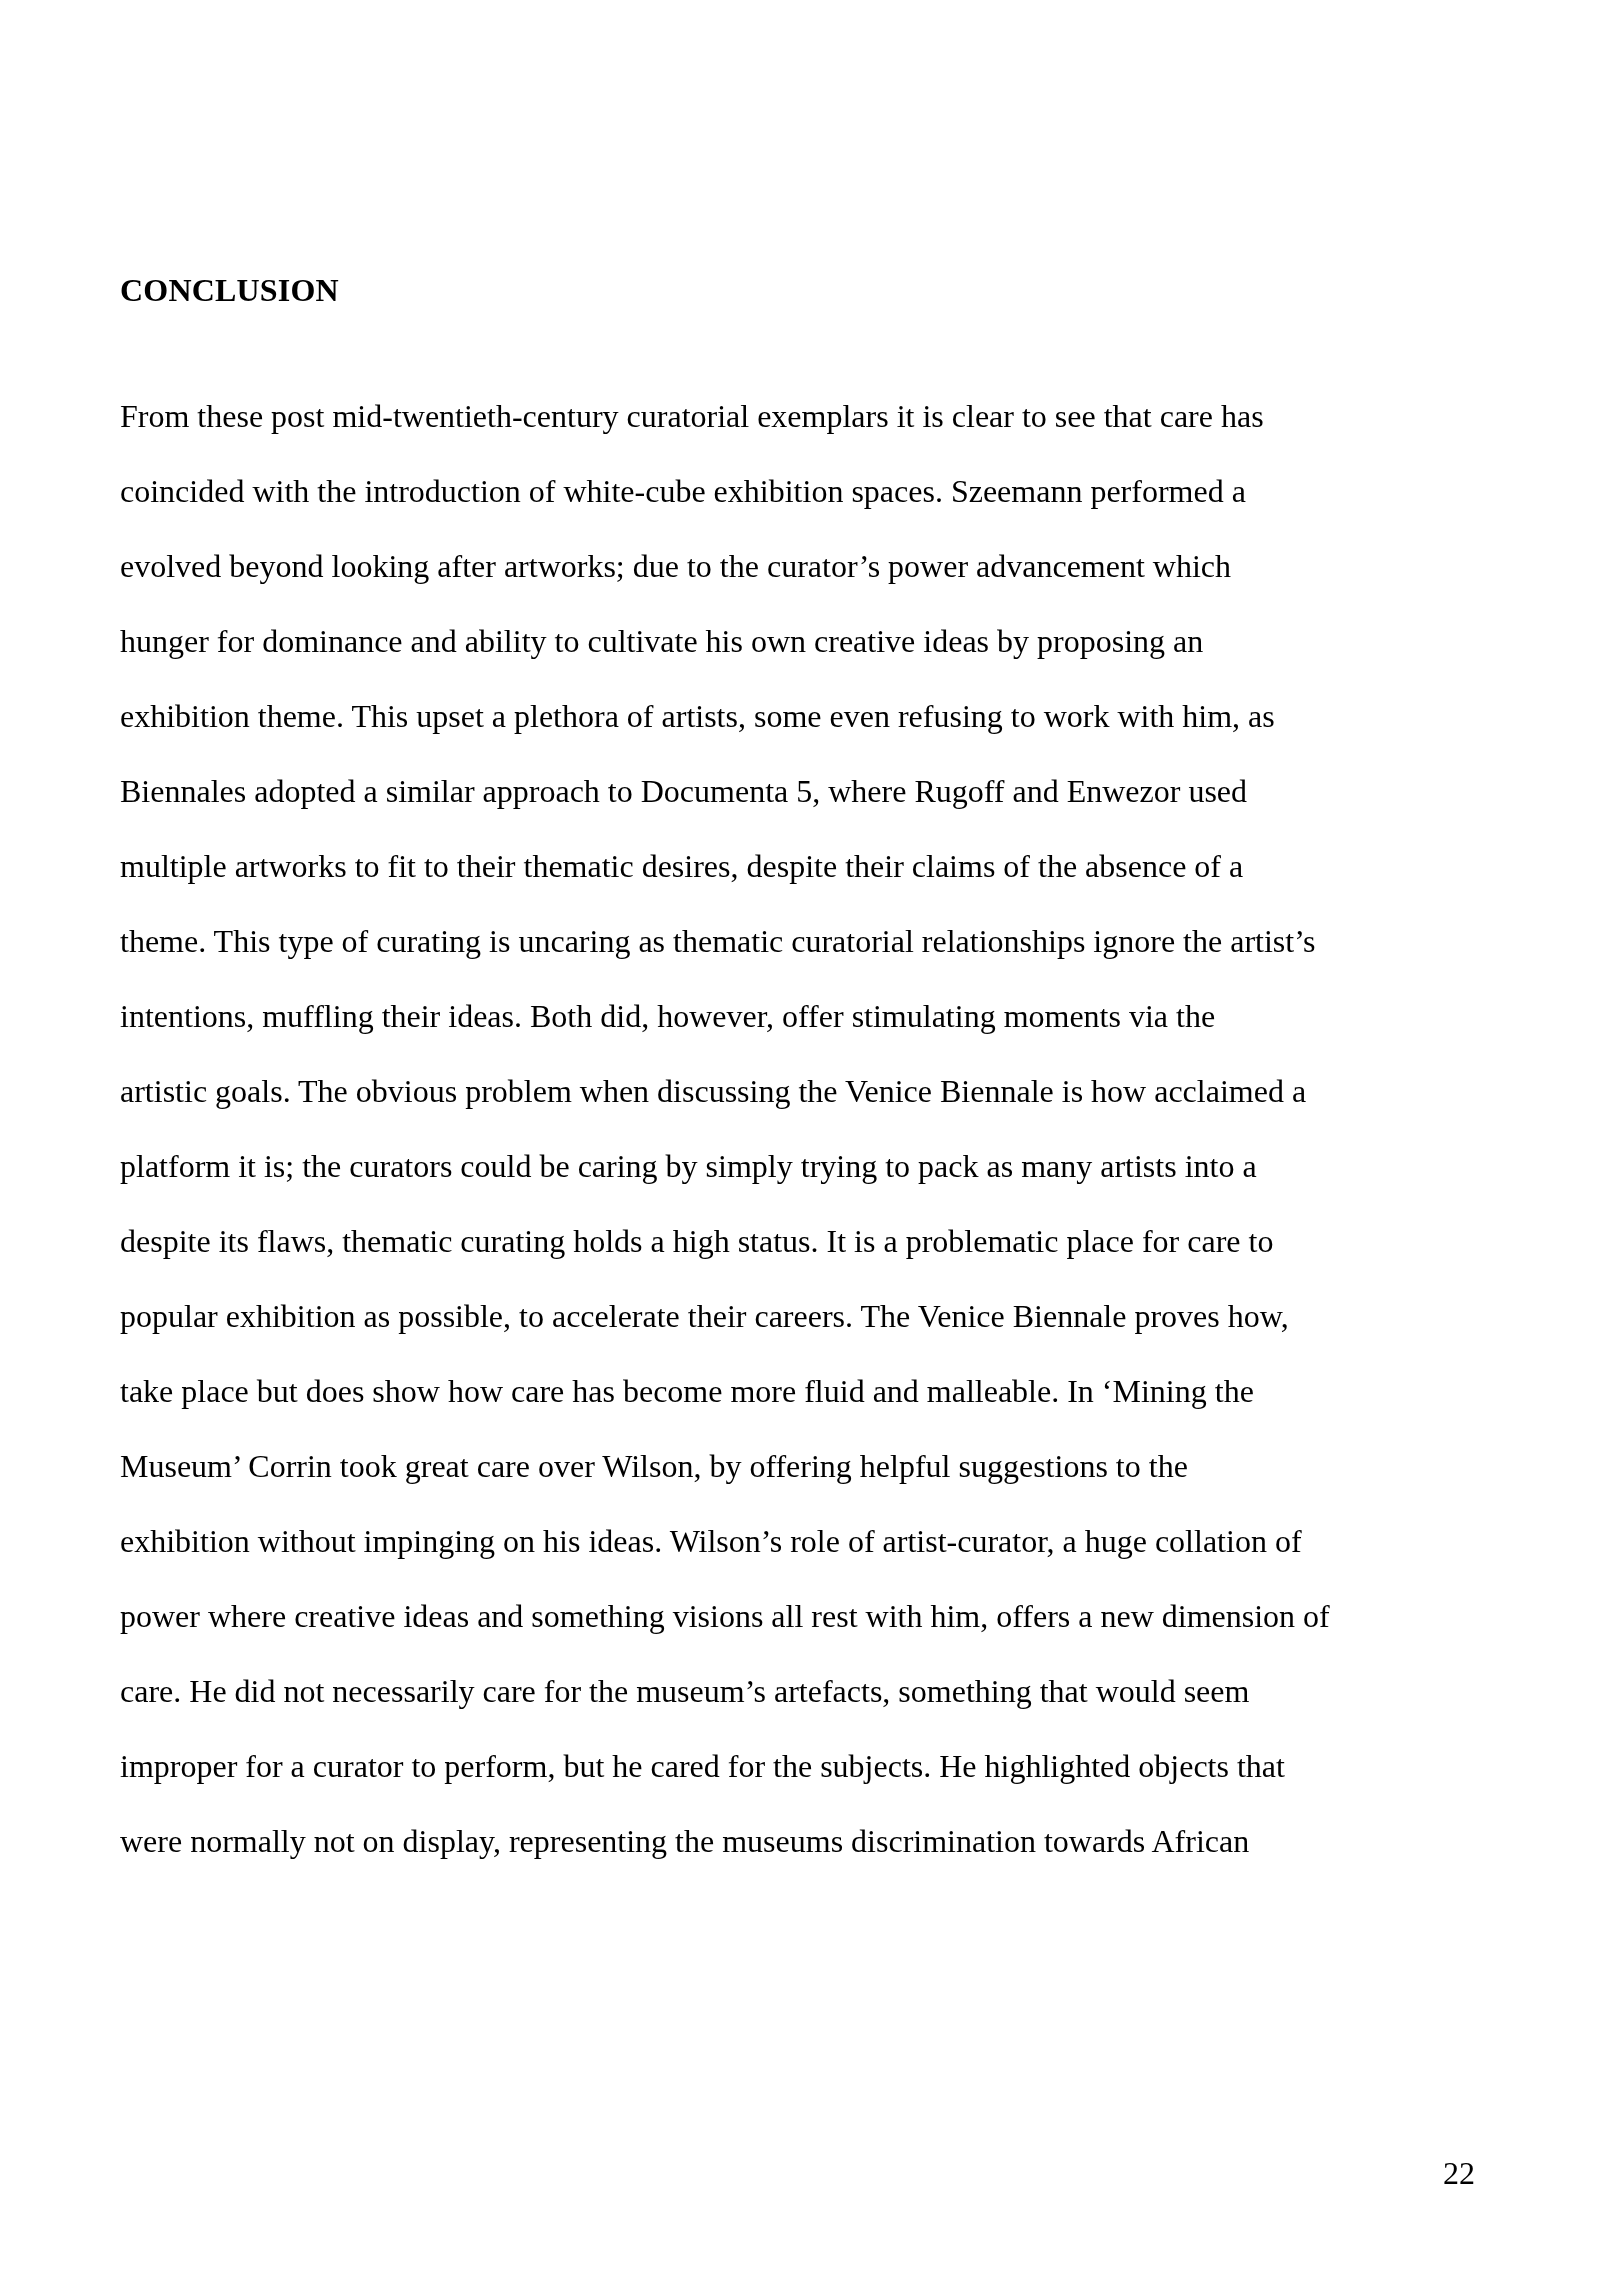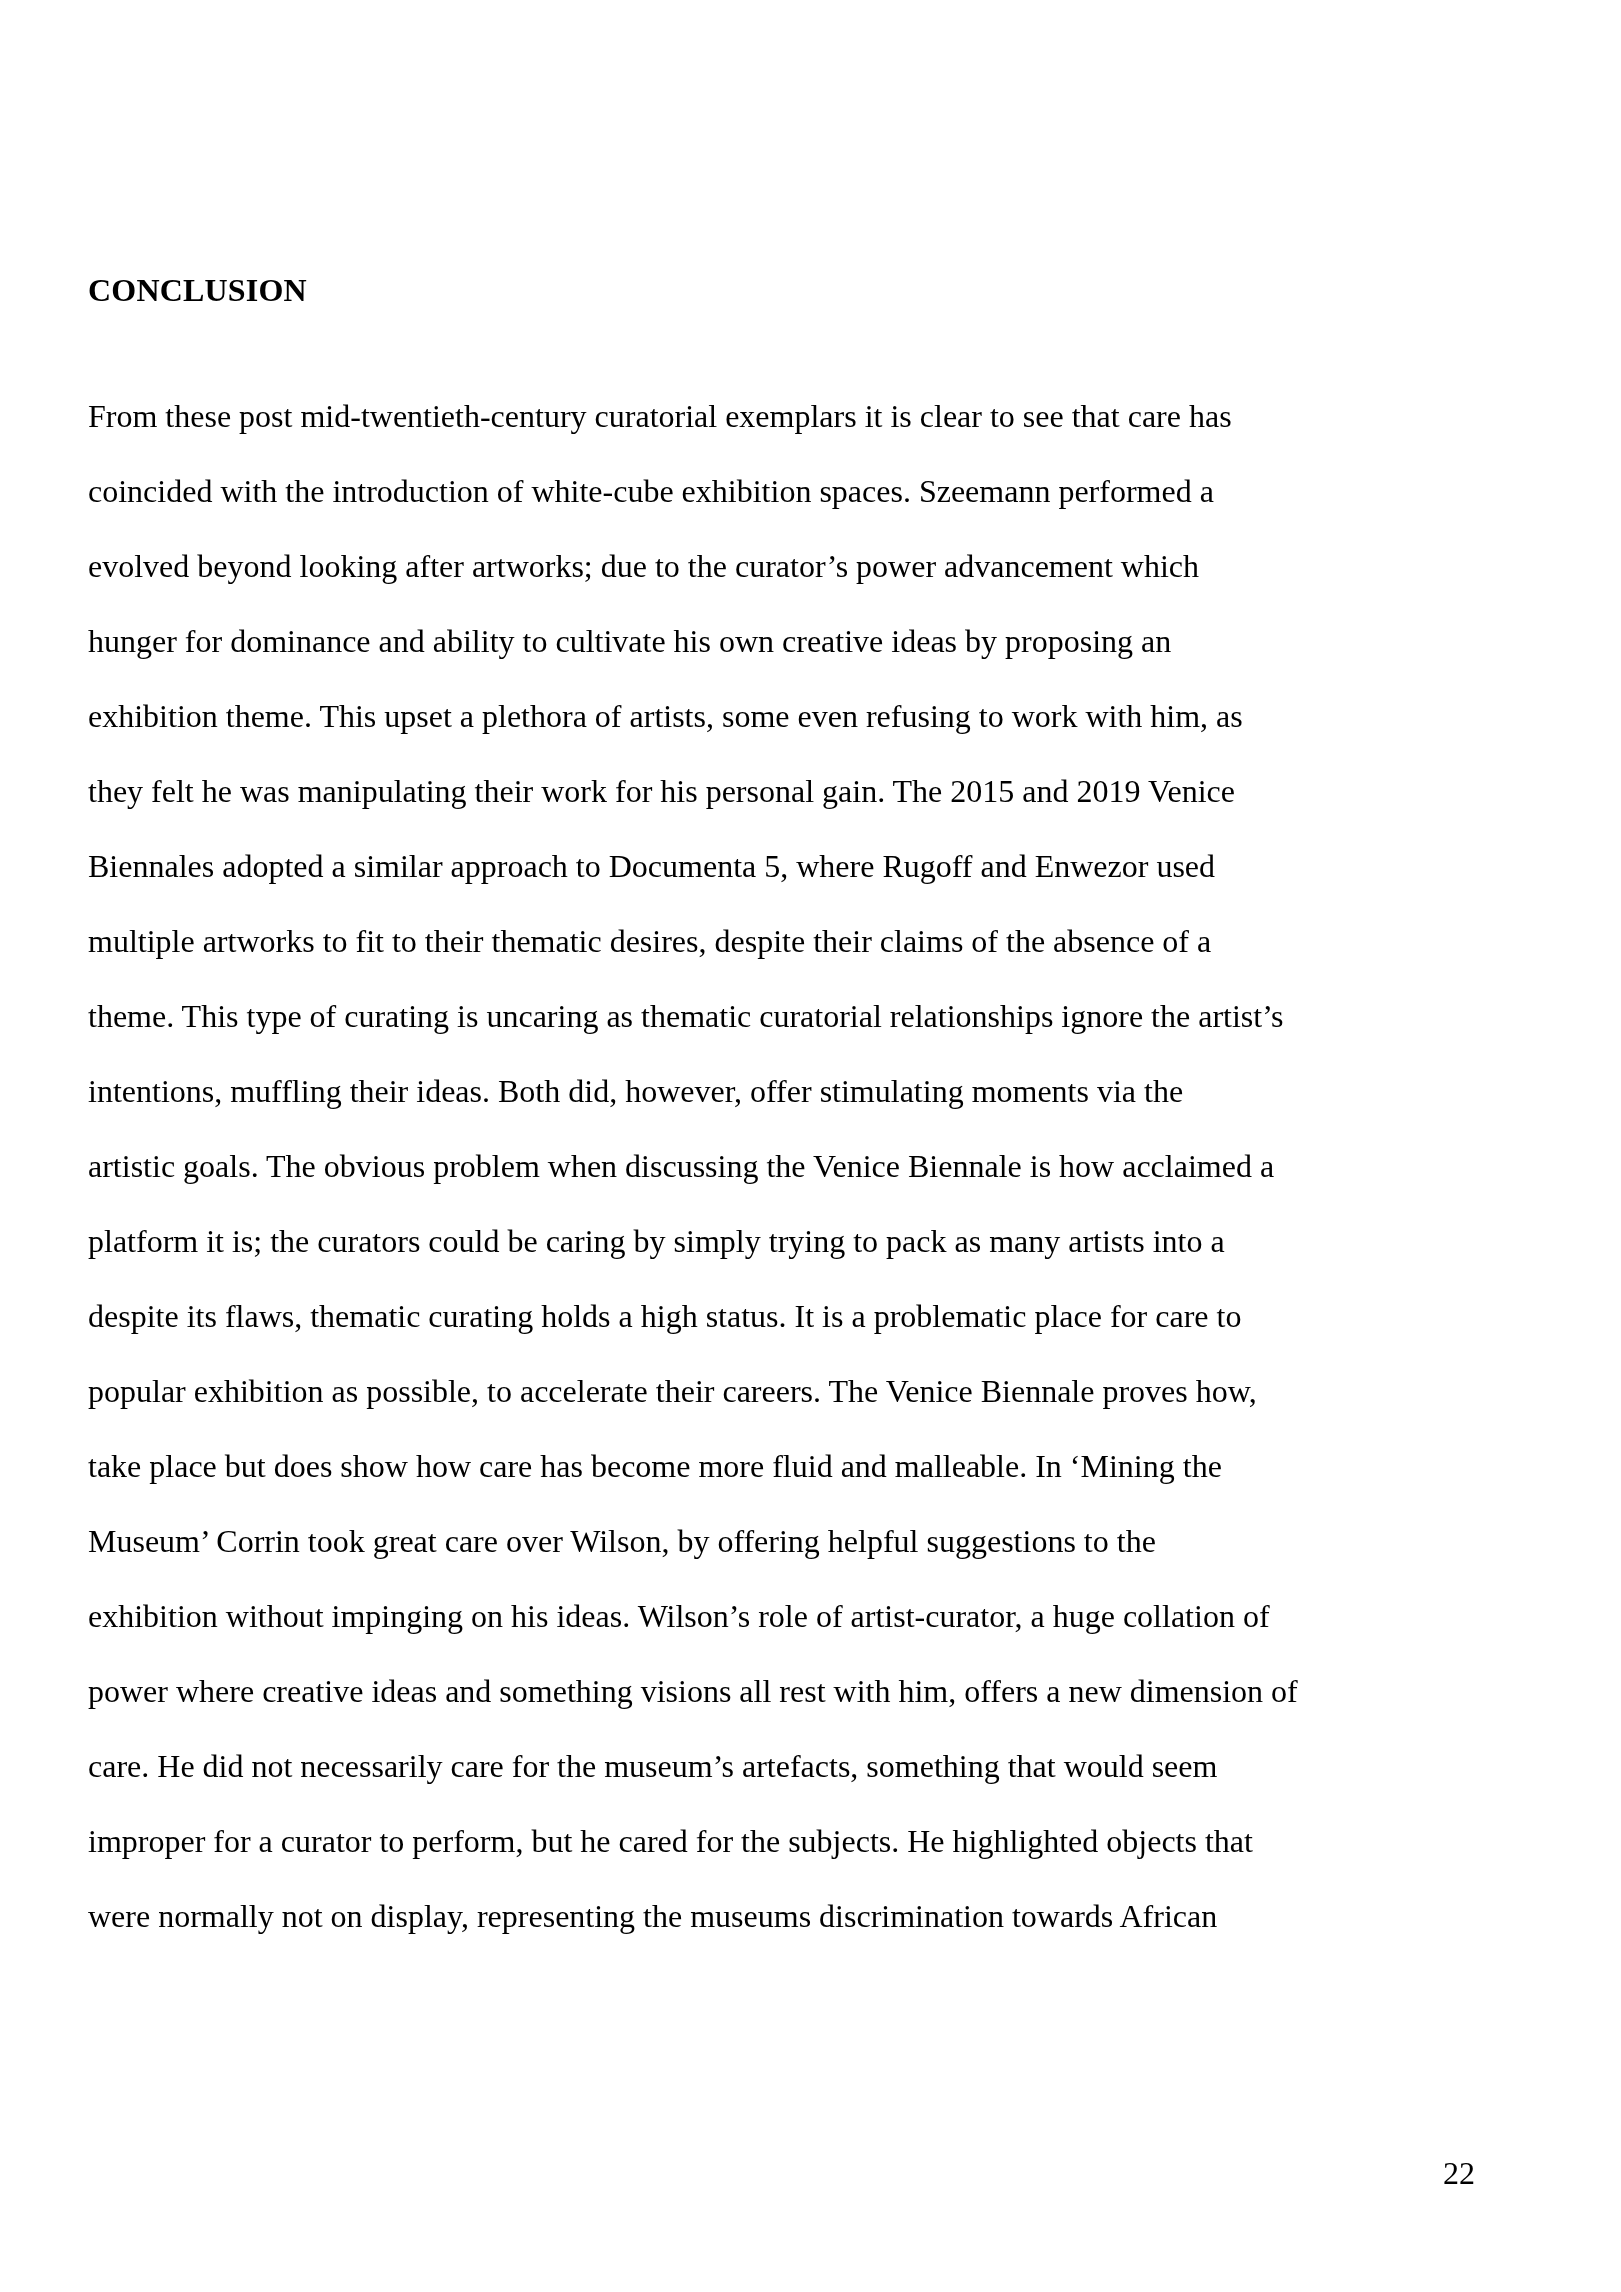"CONCLUSION" .page { padding: 274px 192px 0 88px -> 274px 192px 0 120px }
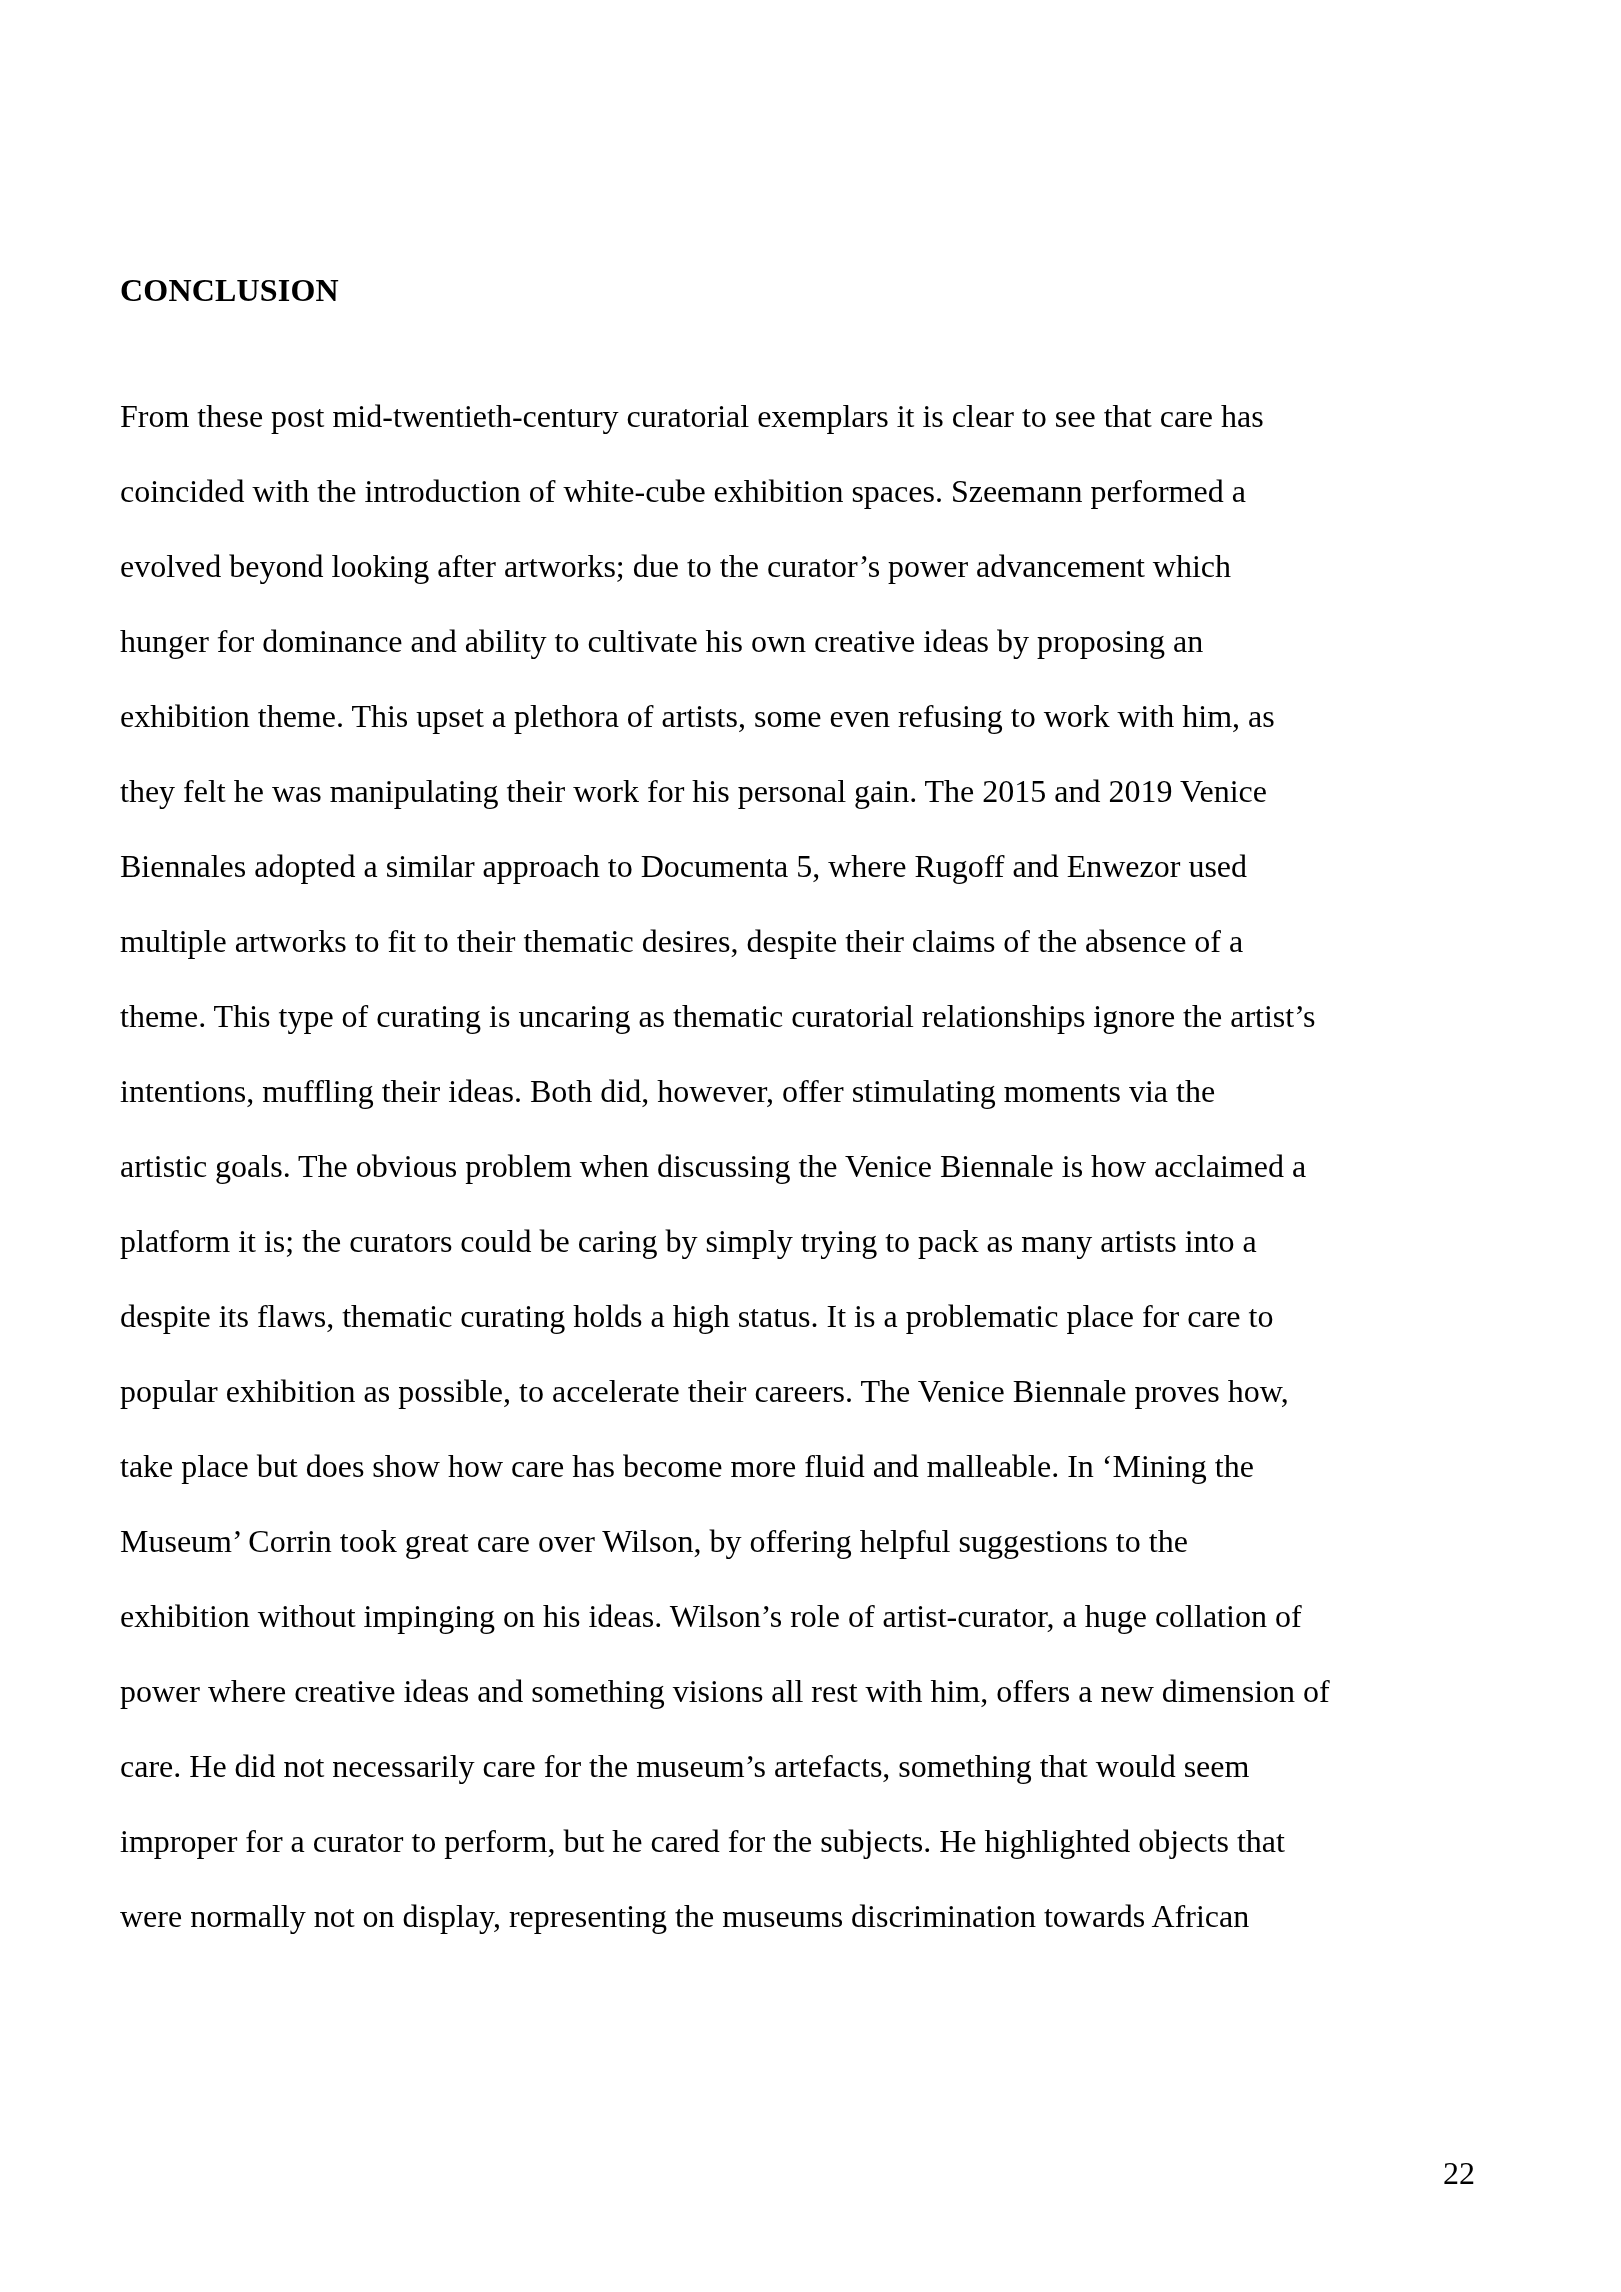"they felt he was manipulating" div.body-line { html: <div>they felt he was manipulating their work for his personal gain. The 2015 and 2019 Venice</div> -> none }
